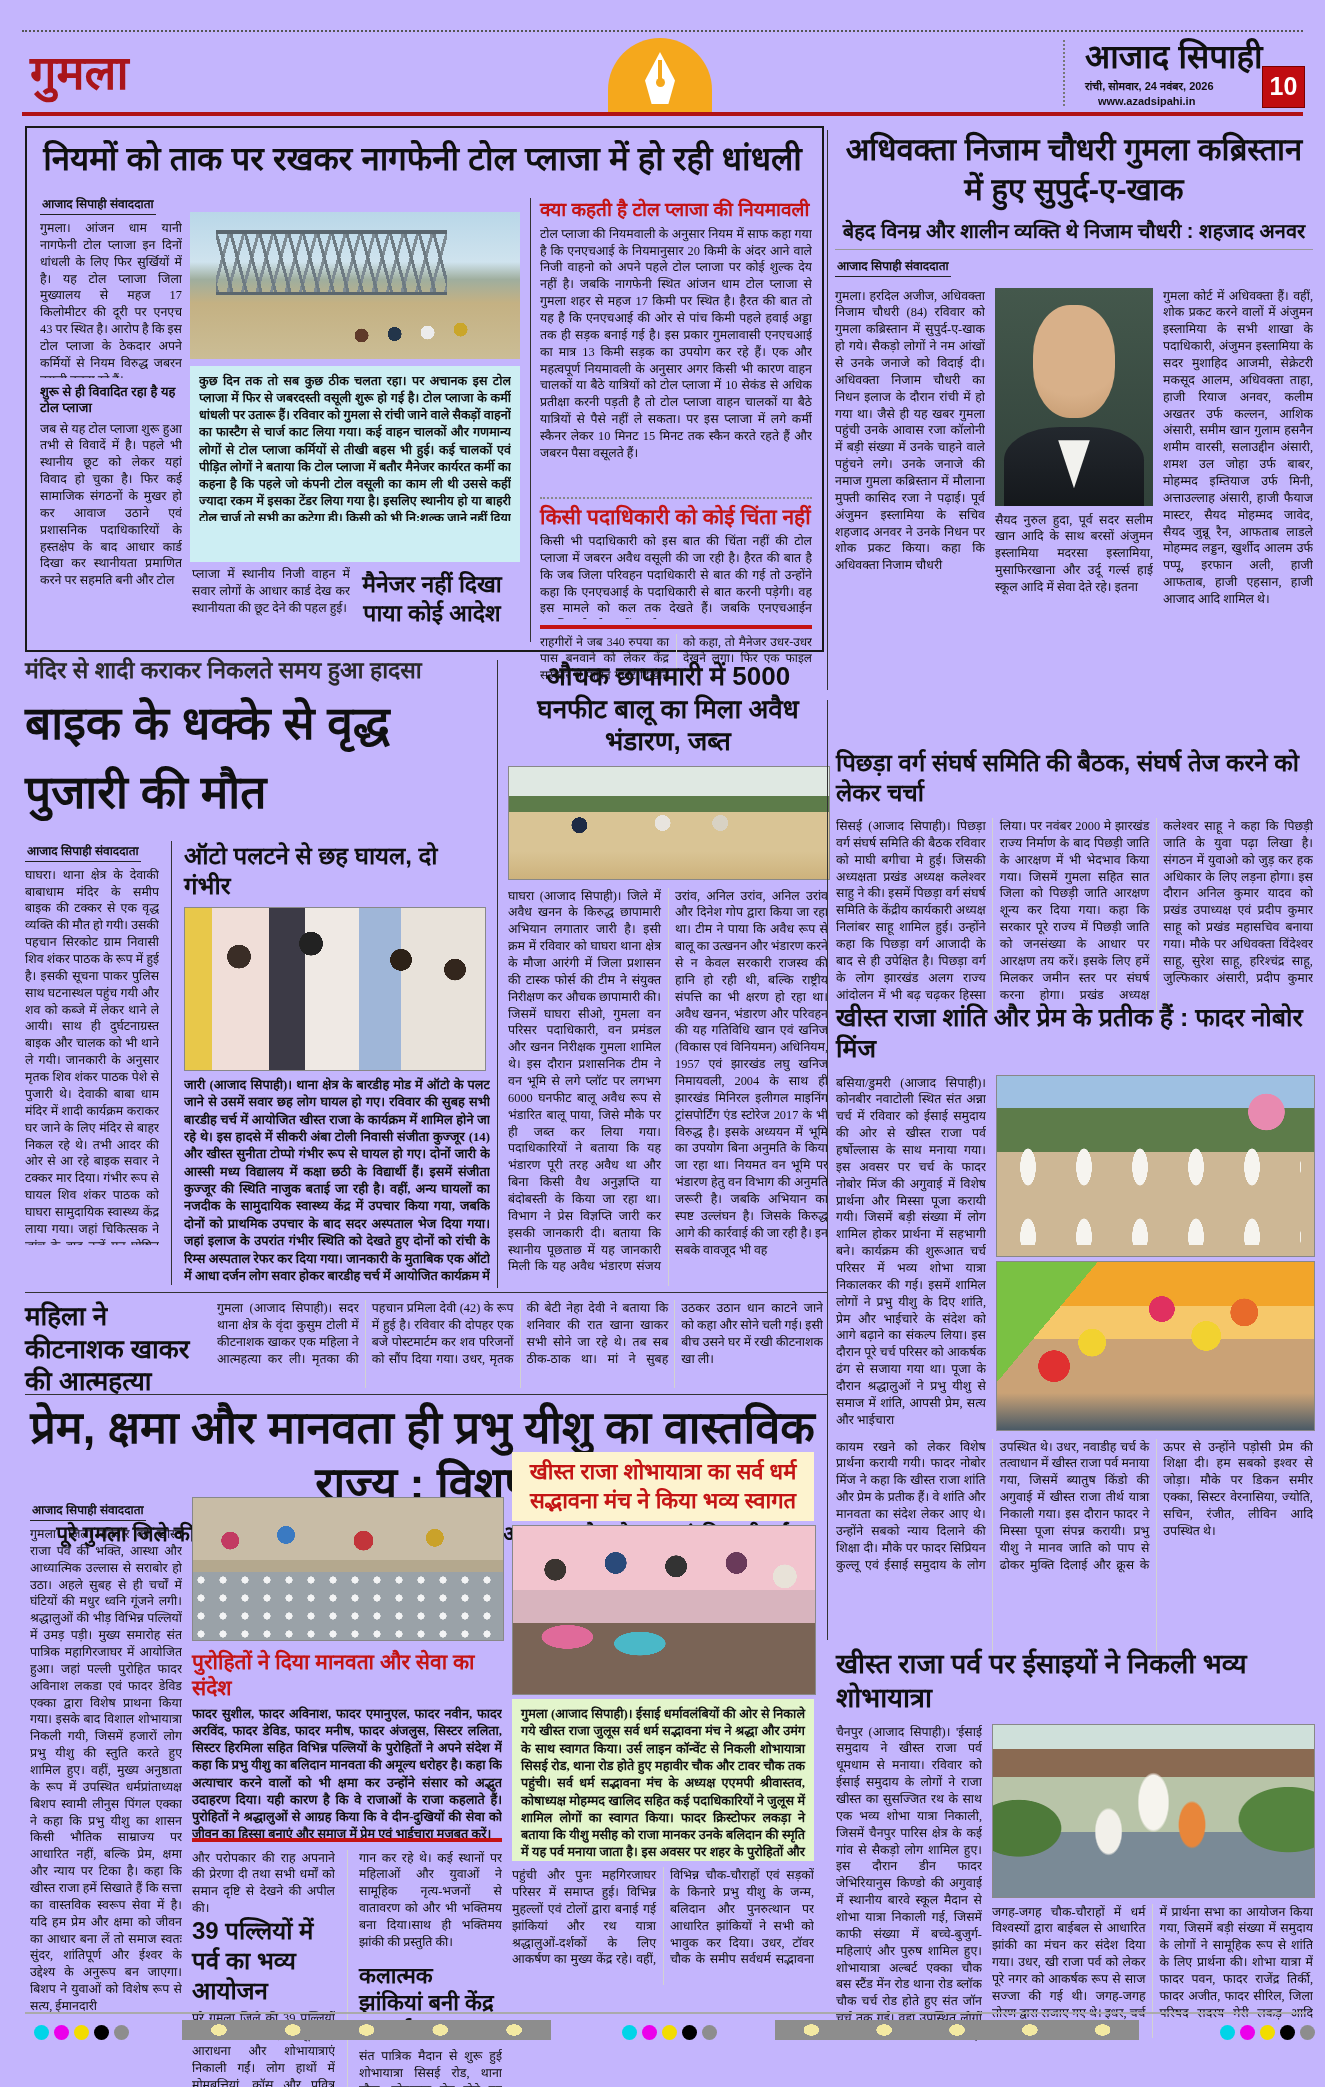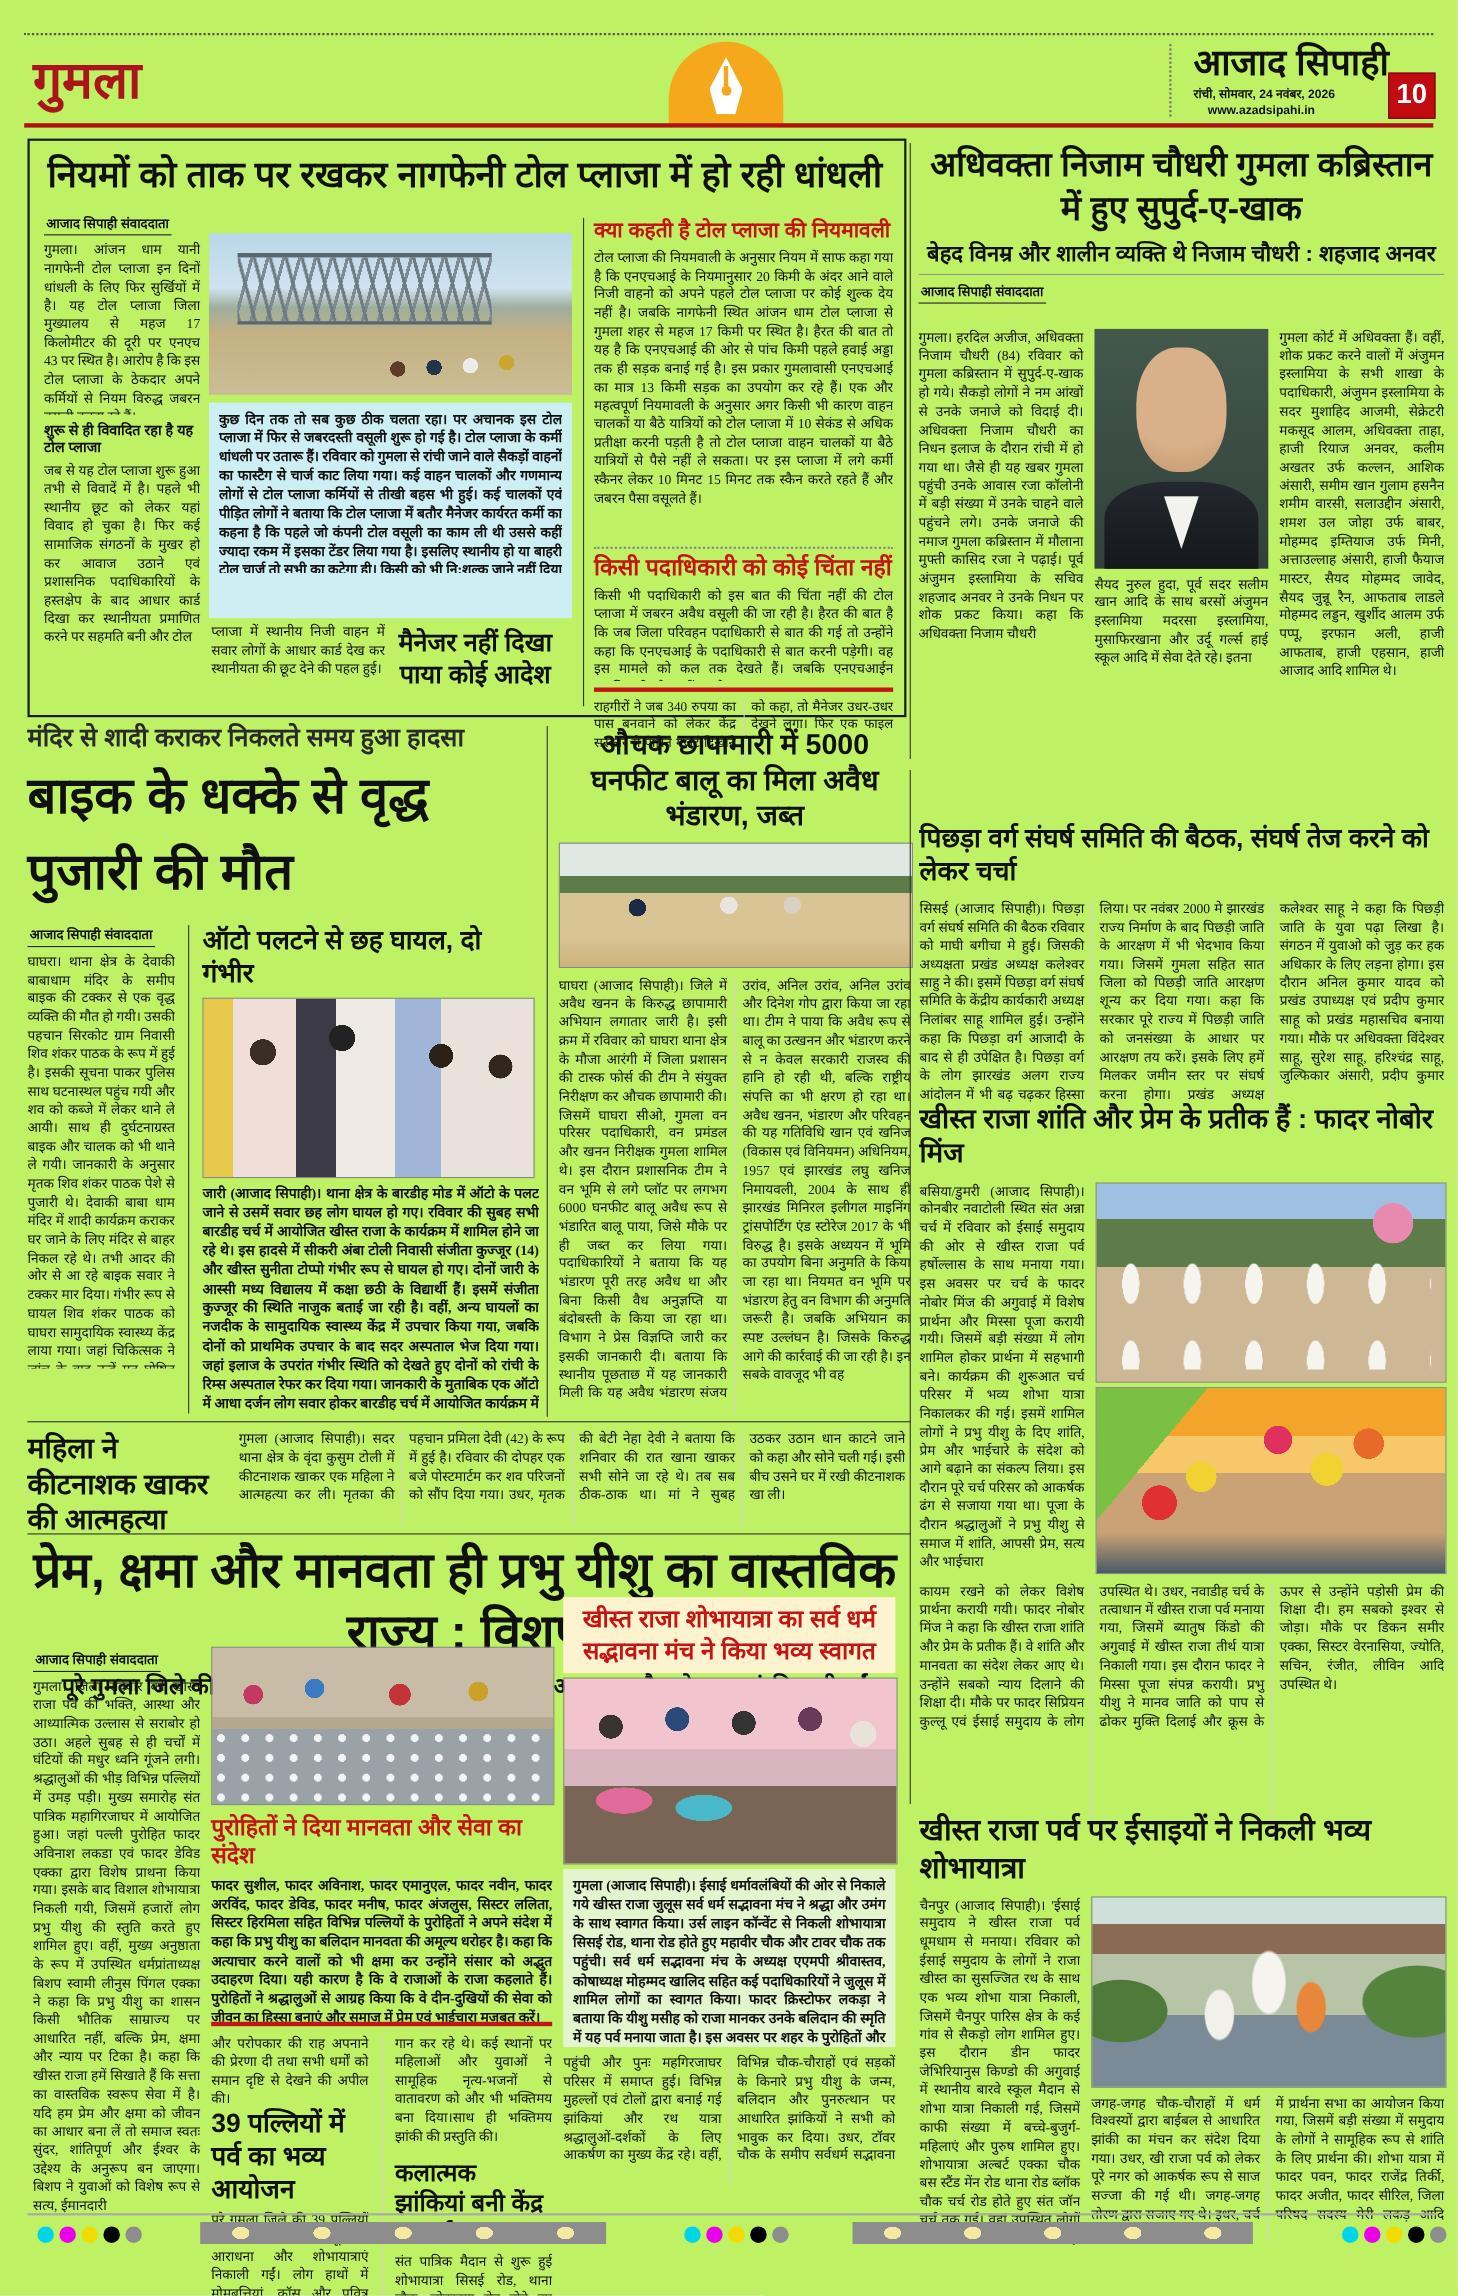"गुमला" #page { background: #bef264 -> #c4b5fd }
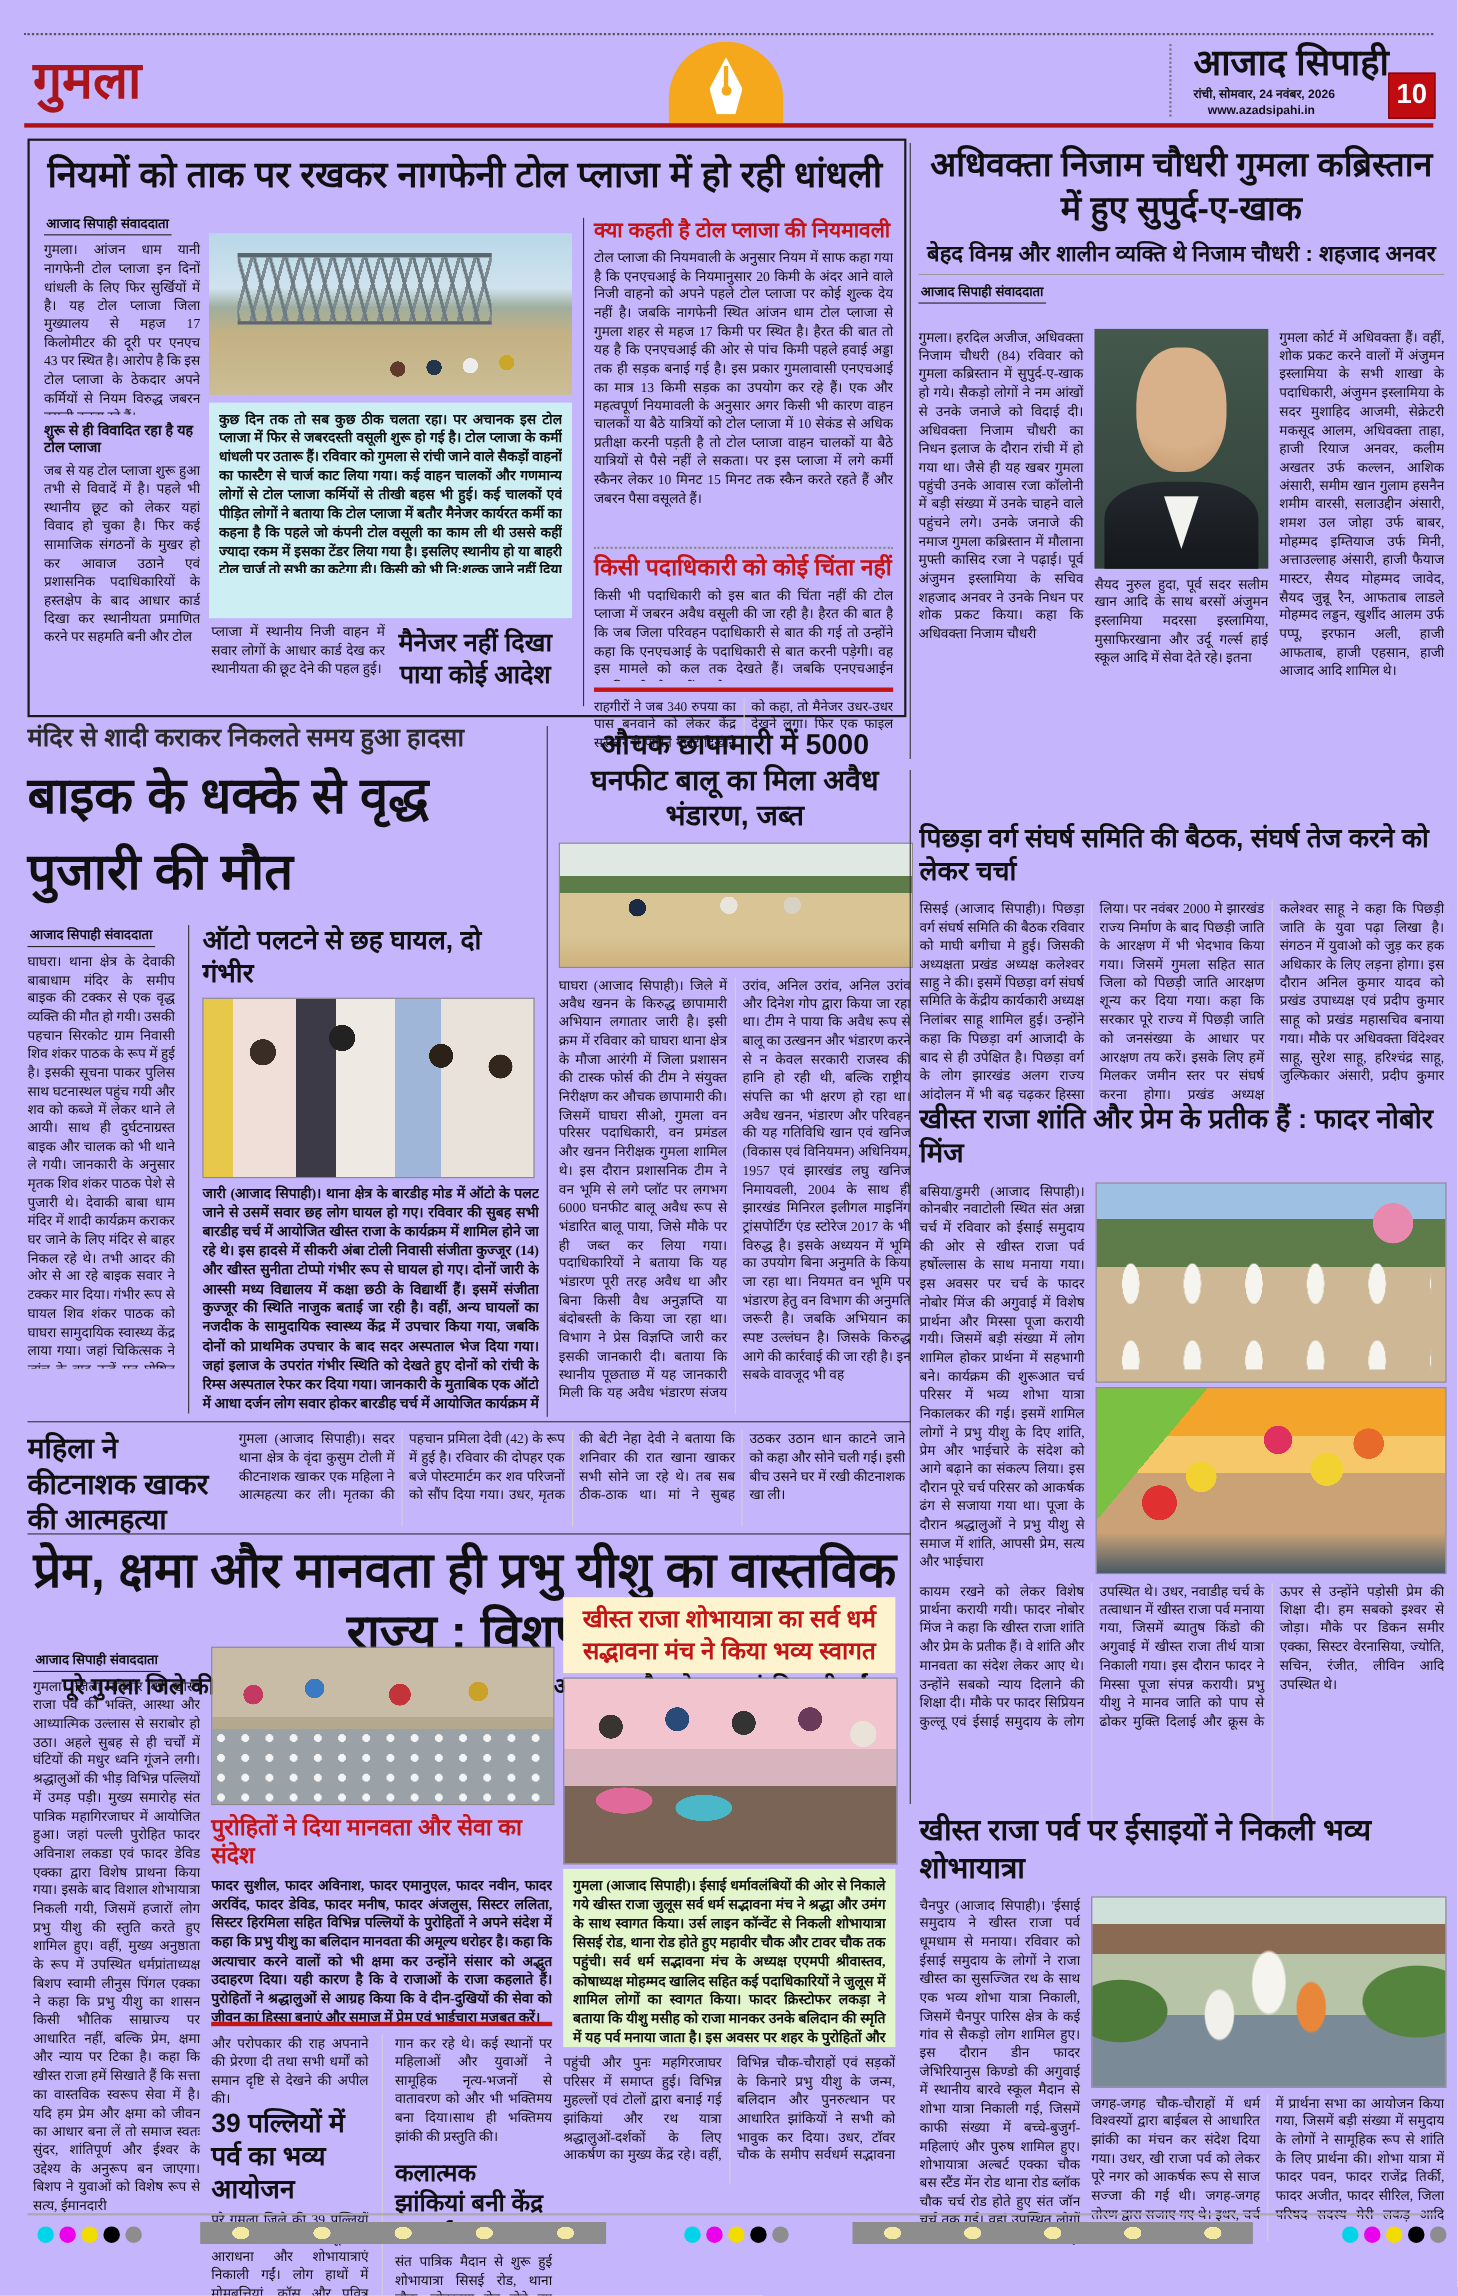"गुमला। हरदिल अजीज, अधिवक्ता निजाम" div { margin-top: 18px -> 6px }
